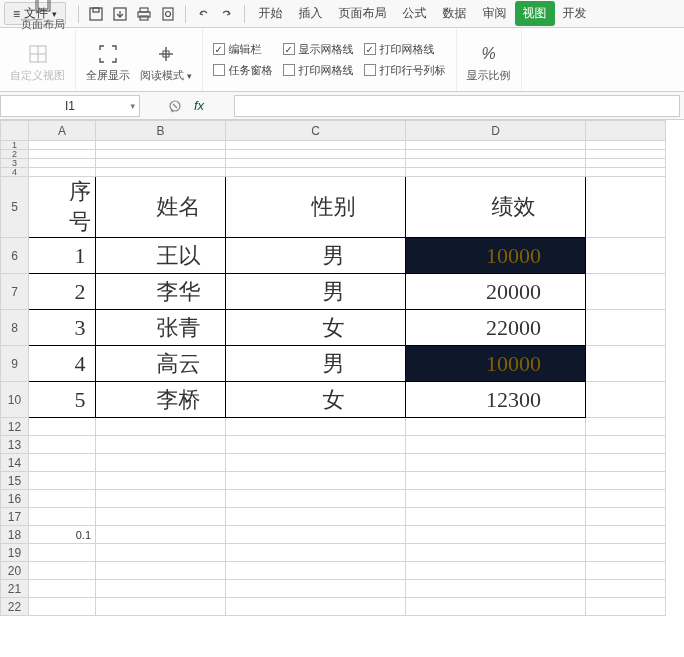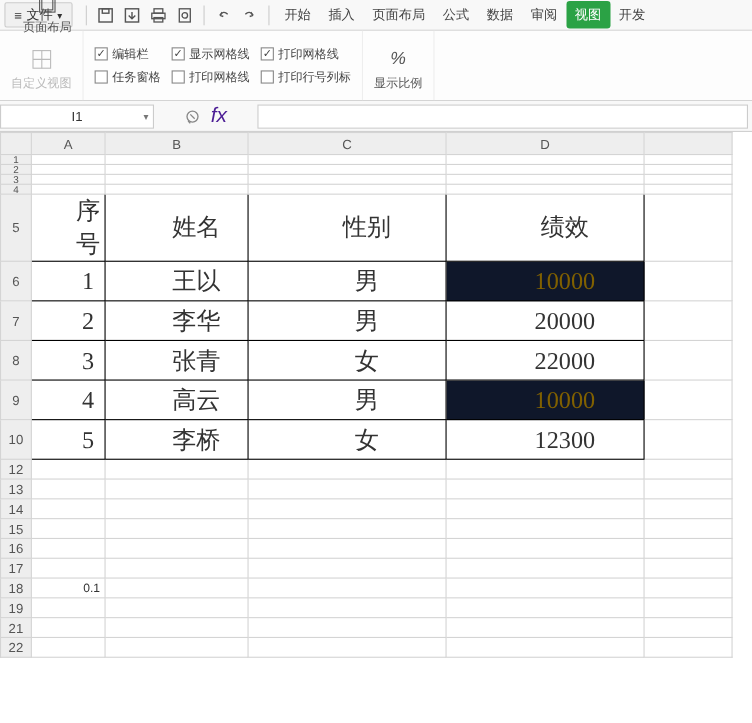"全屏显示" div.group { html: none -> <div> <div> <span> <svg> <path></path> </svg> </span> <span>全屏显示</span> </div> <div> <span> <svg> <line></line> <line></line> <rect></rect> </svg> </span> <span><span>阅读模式</span> <span>▾</span></span> </div> </div> }
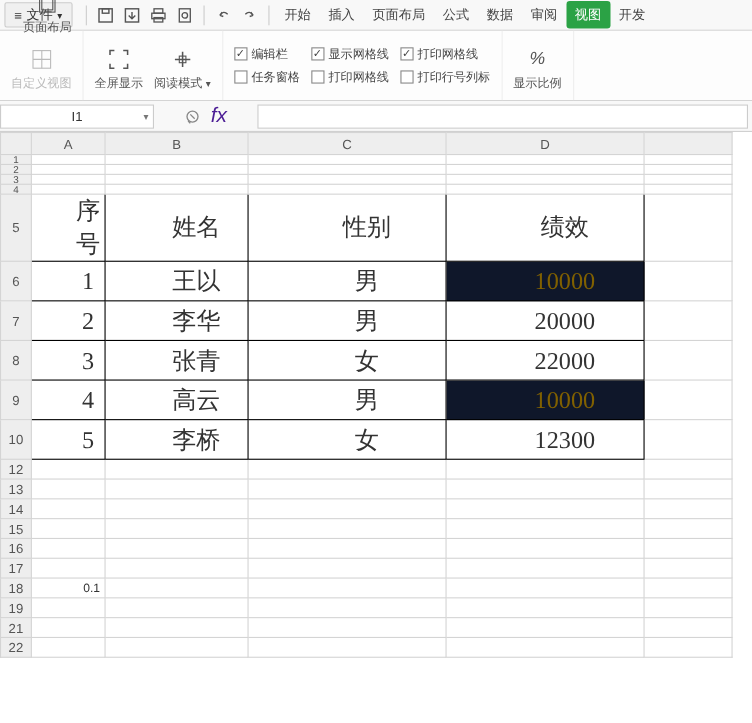"fx" span.btn { color: #4c1d95 -> #14532d; font-size: 19px -> 13px }
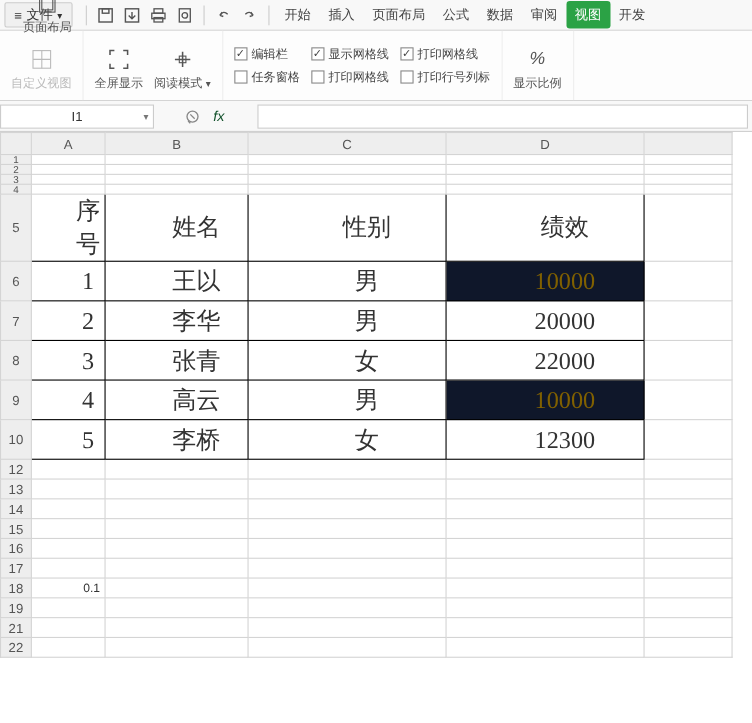"20" tr { html: none -> <tr> <th>20</th> <td></td> <td></td> <td></td> <td></td> <td></td> </tr> }
